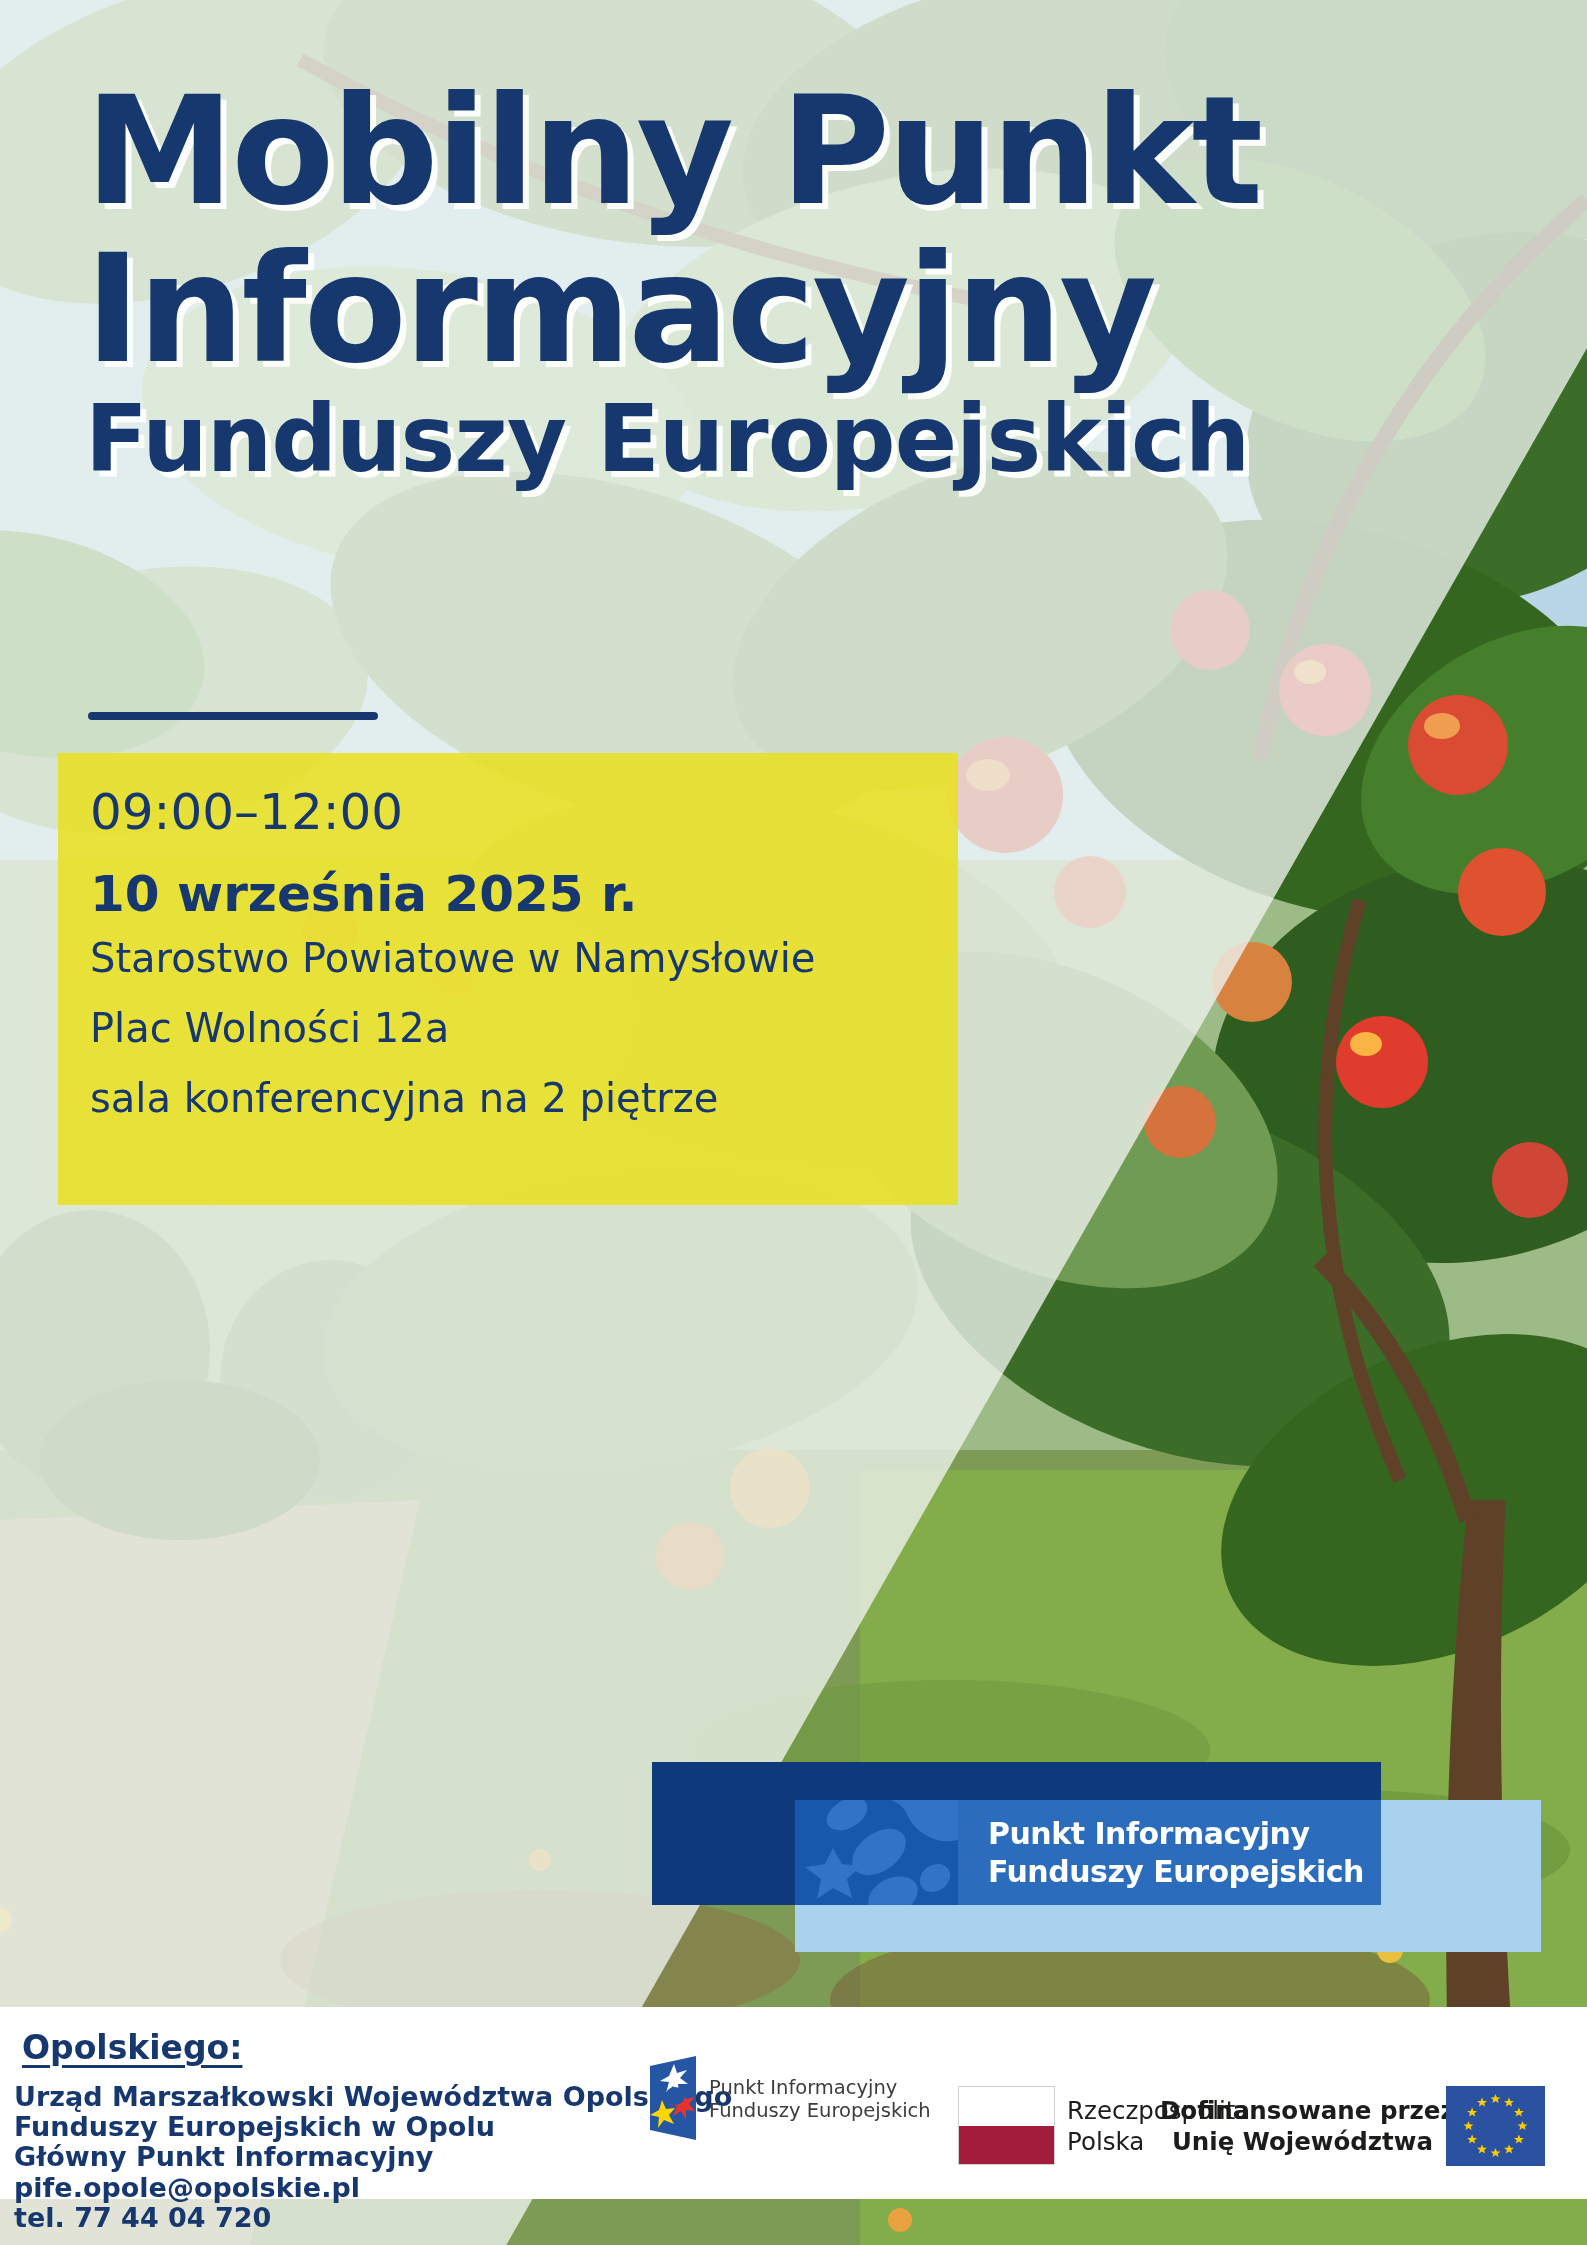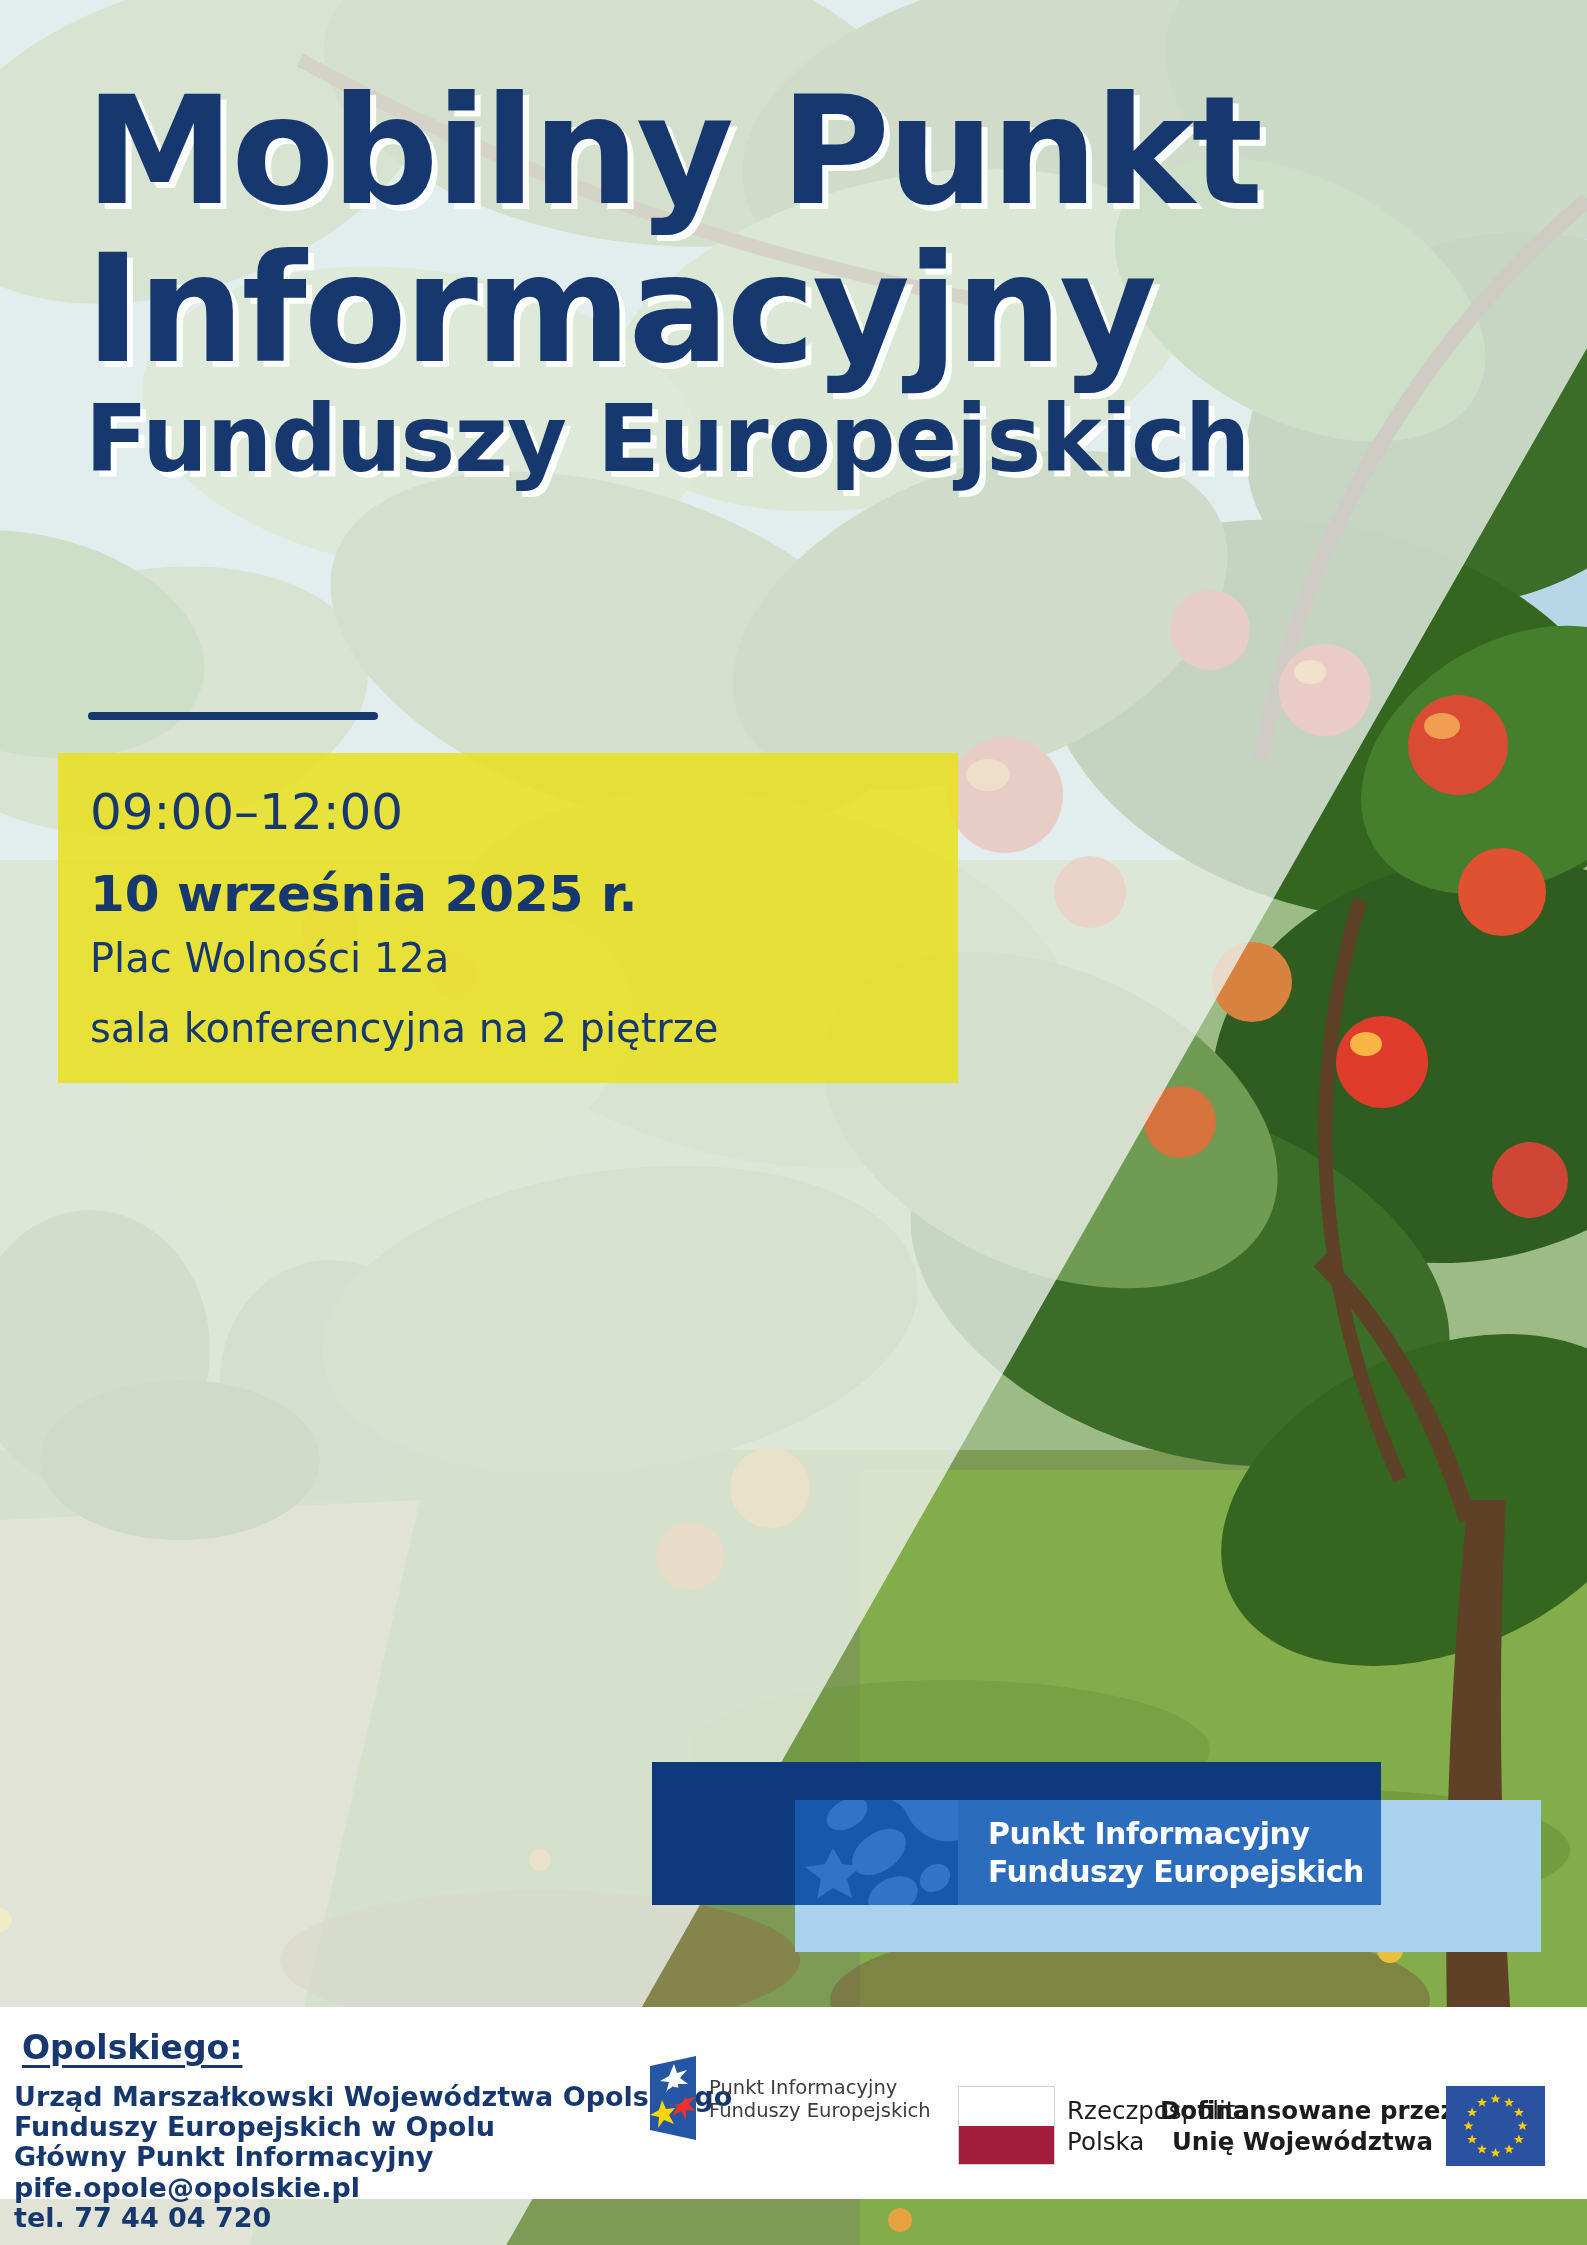"09:00–12:00" .info-box { height: 330px -> 452px }
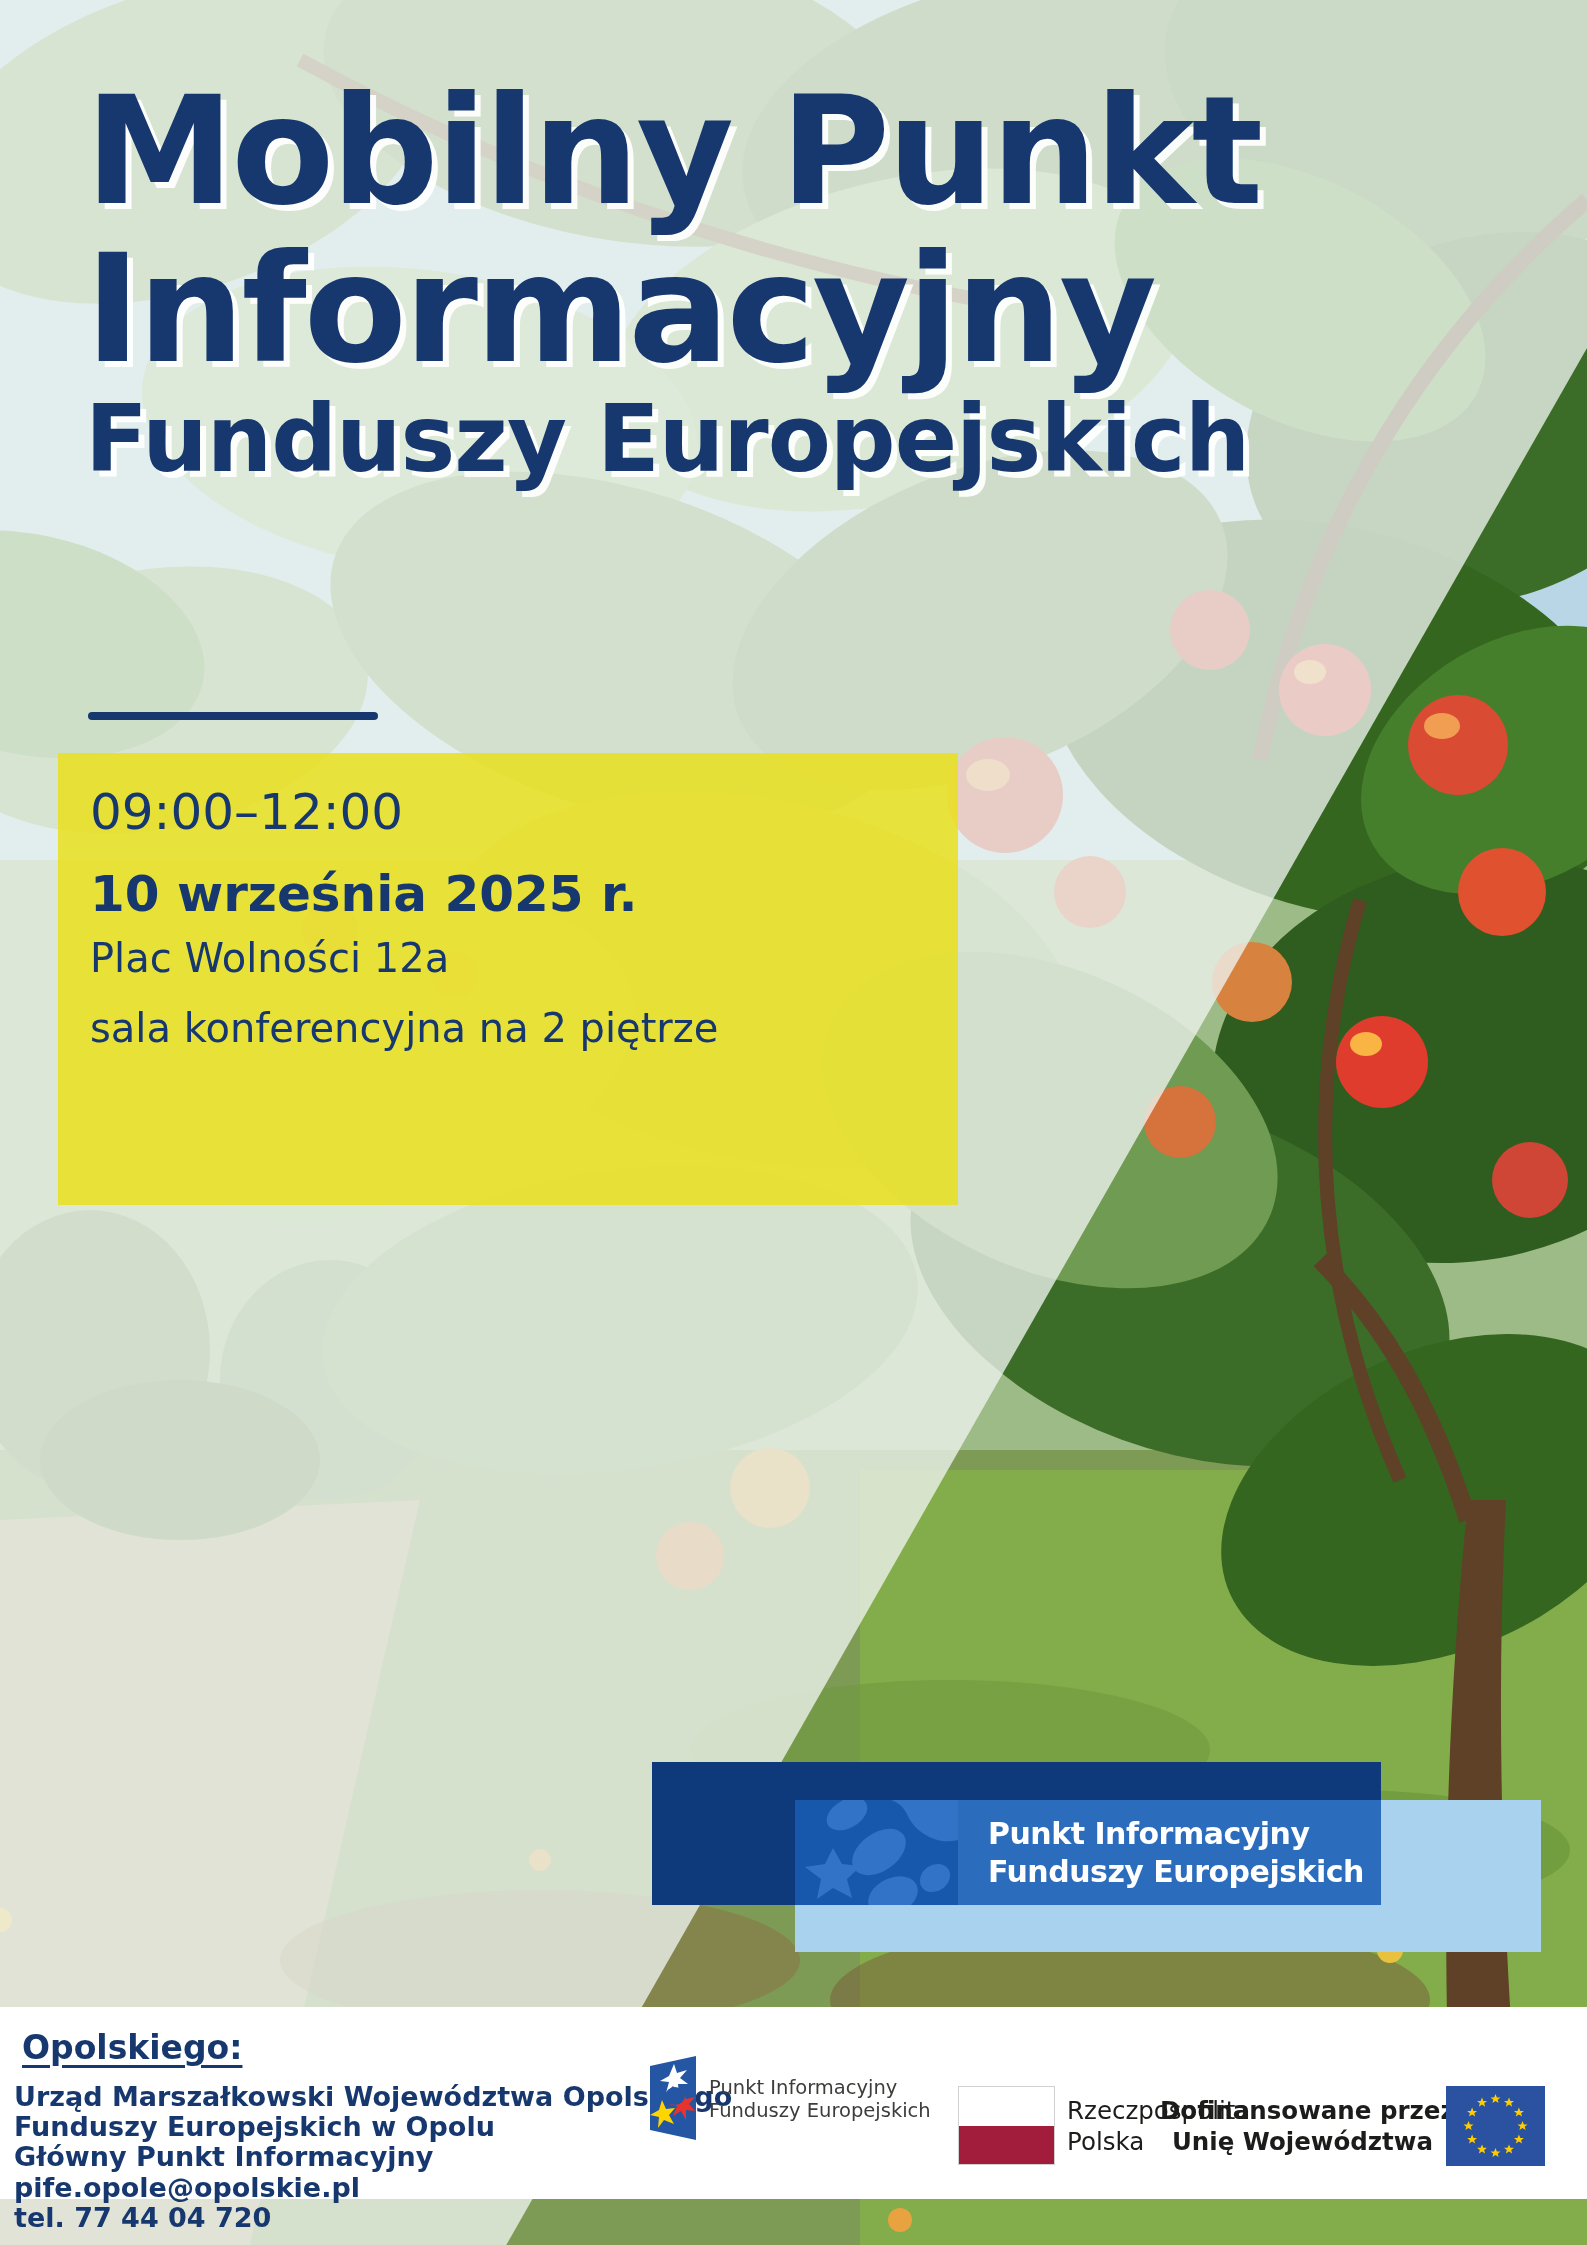"Starostwo Powiatowe w Namysłowie" div.info-line { html: none -> <div>Starostwo Powiatowe w Namysłowie</div> }
